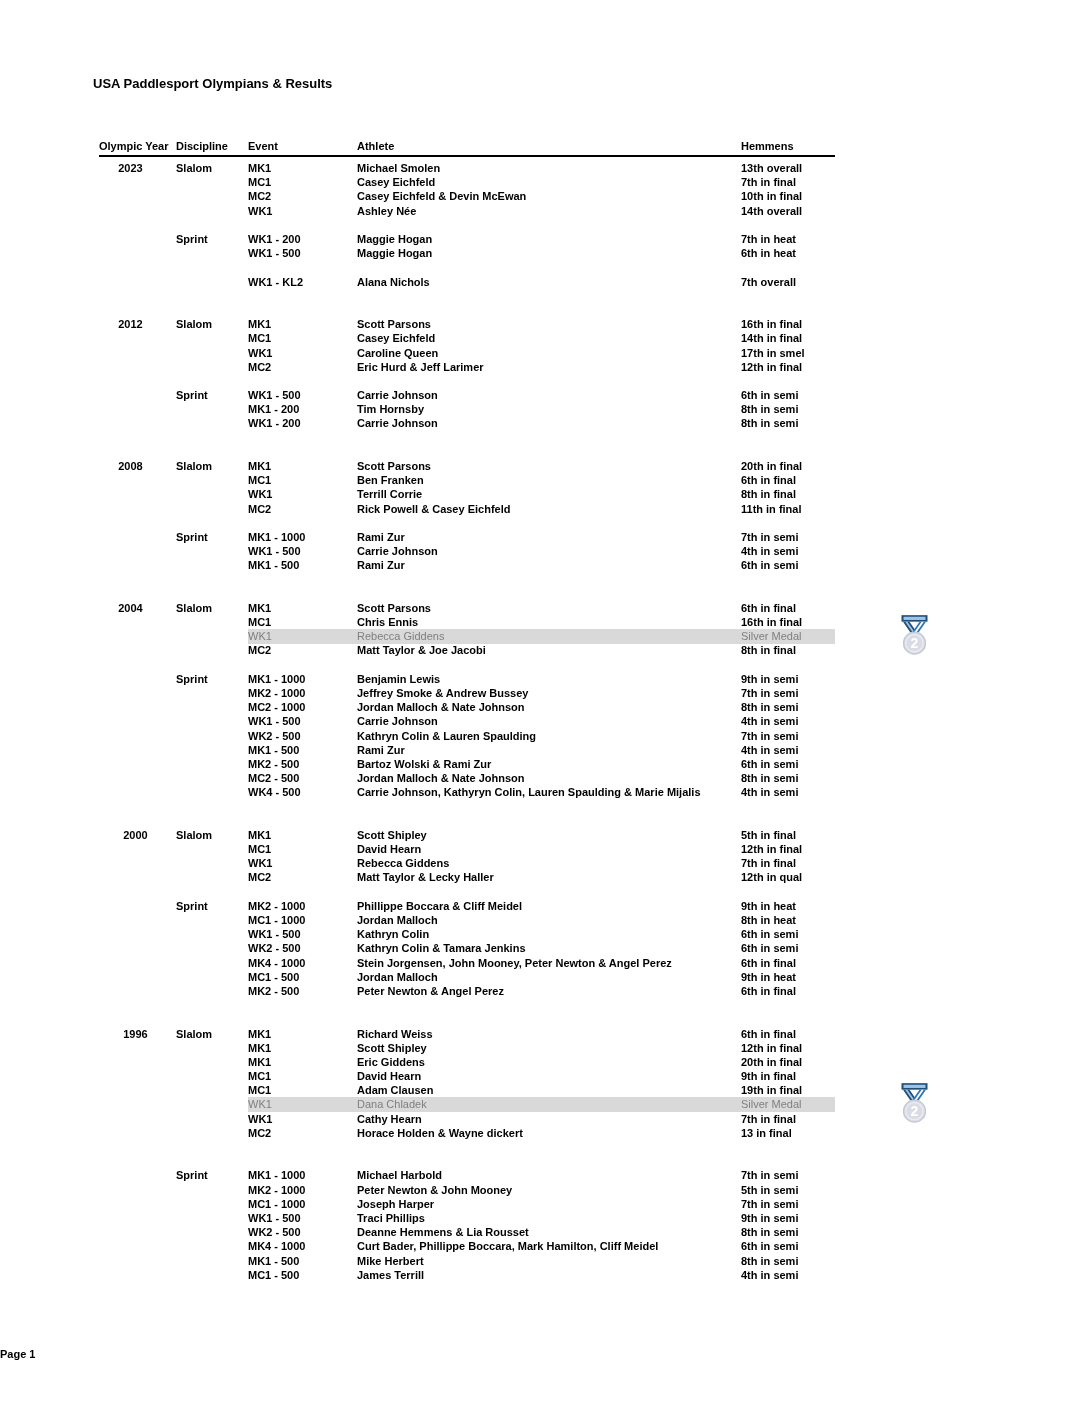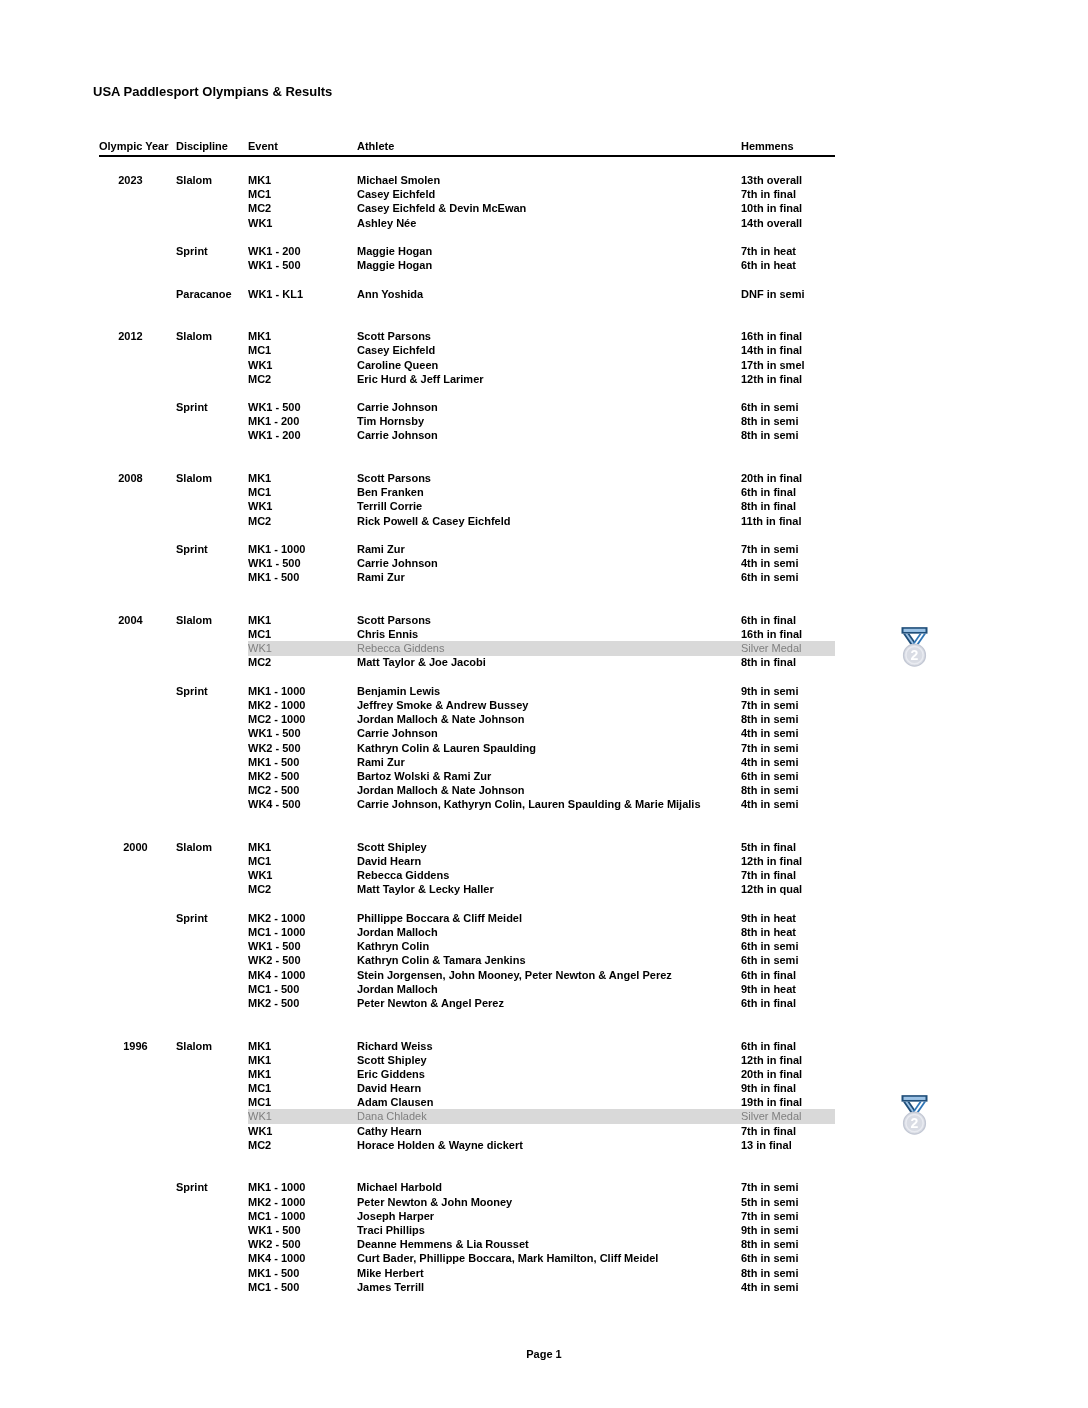"USA Paddlesport Olympians & Results" .title { top: 84px -> 76px }
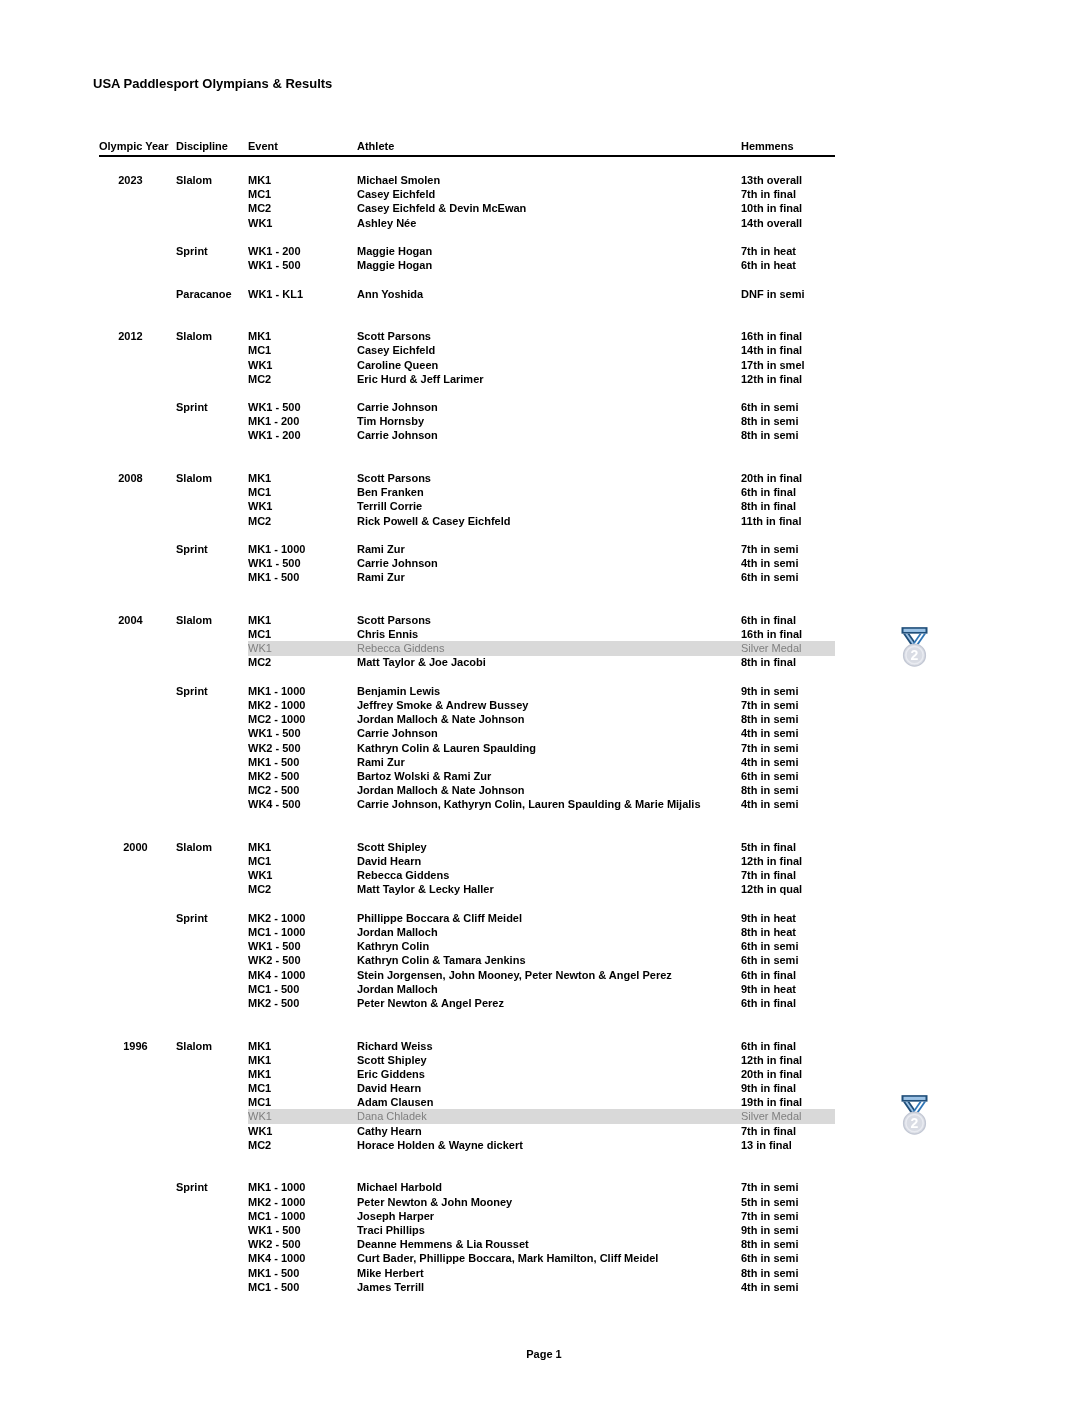"Olympic Year" .thead { margin-bottom: 16px -> 4px }
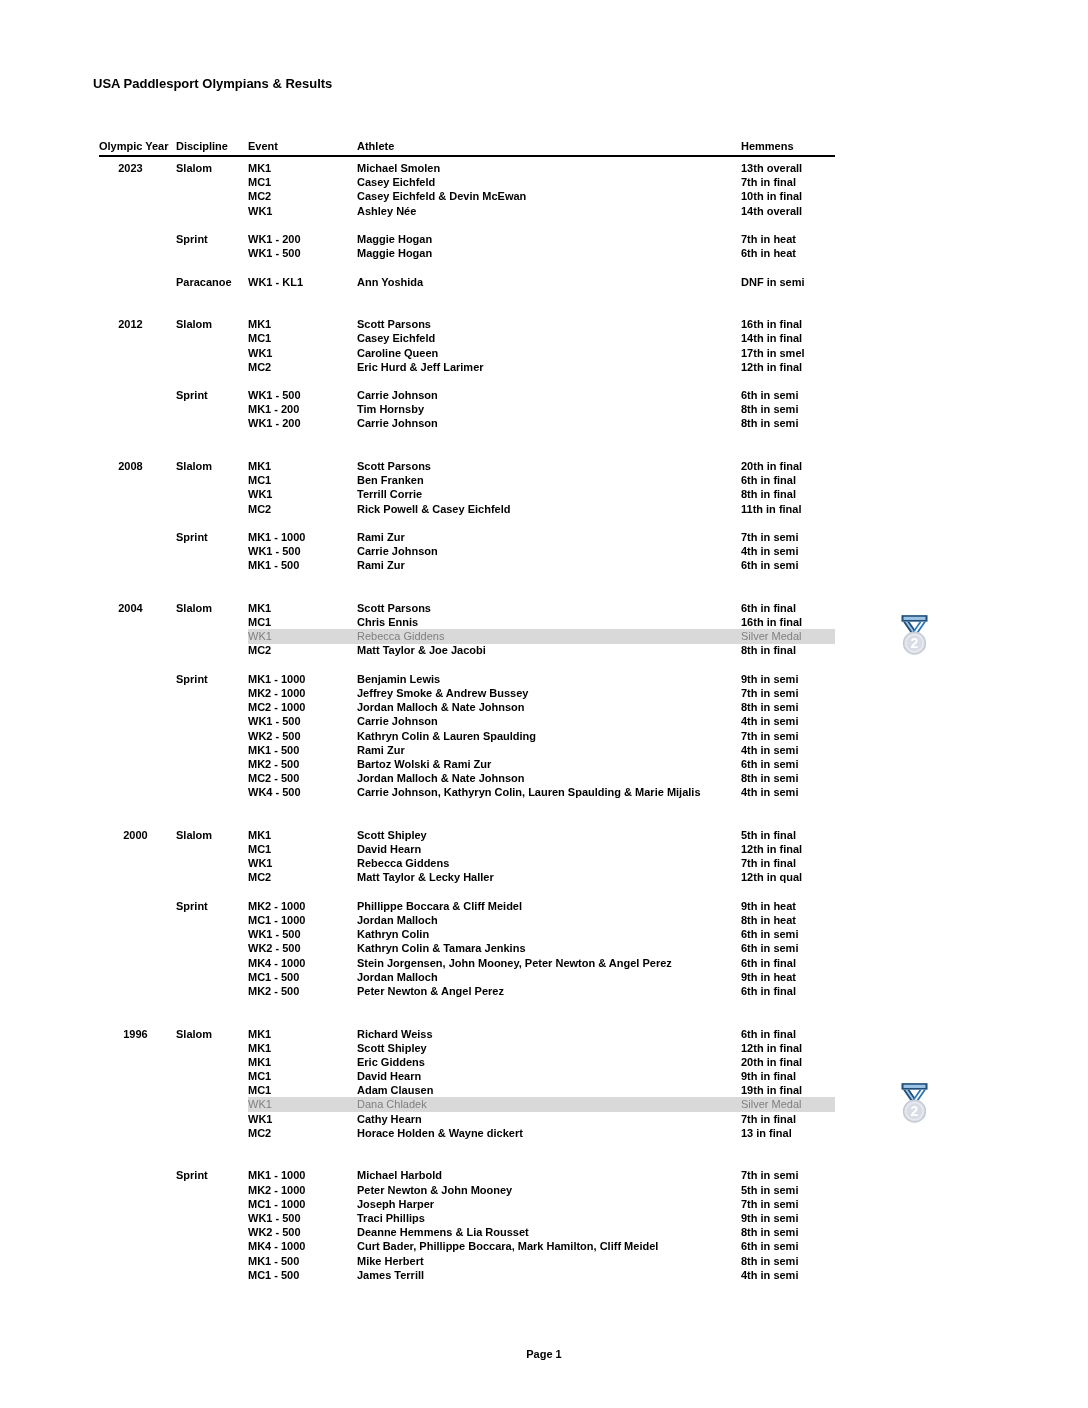"Paracanoe" div.row { html: <div> <div></div> <div>Paracanoe</div> <div>WK1 - KL1</div> <div>Ann Yoshida</div> <div>DNF in semi</div> </div> -> none }
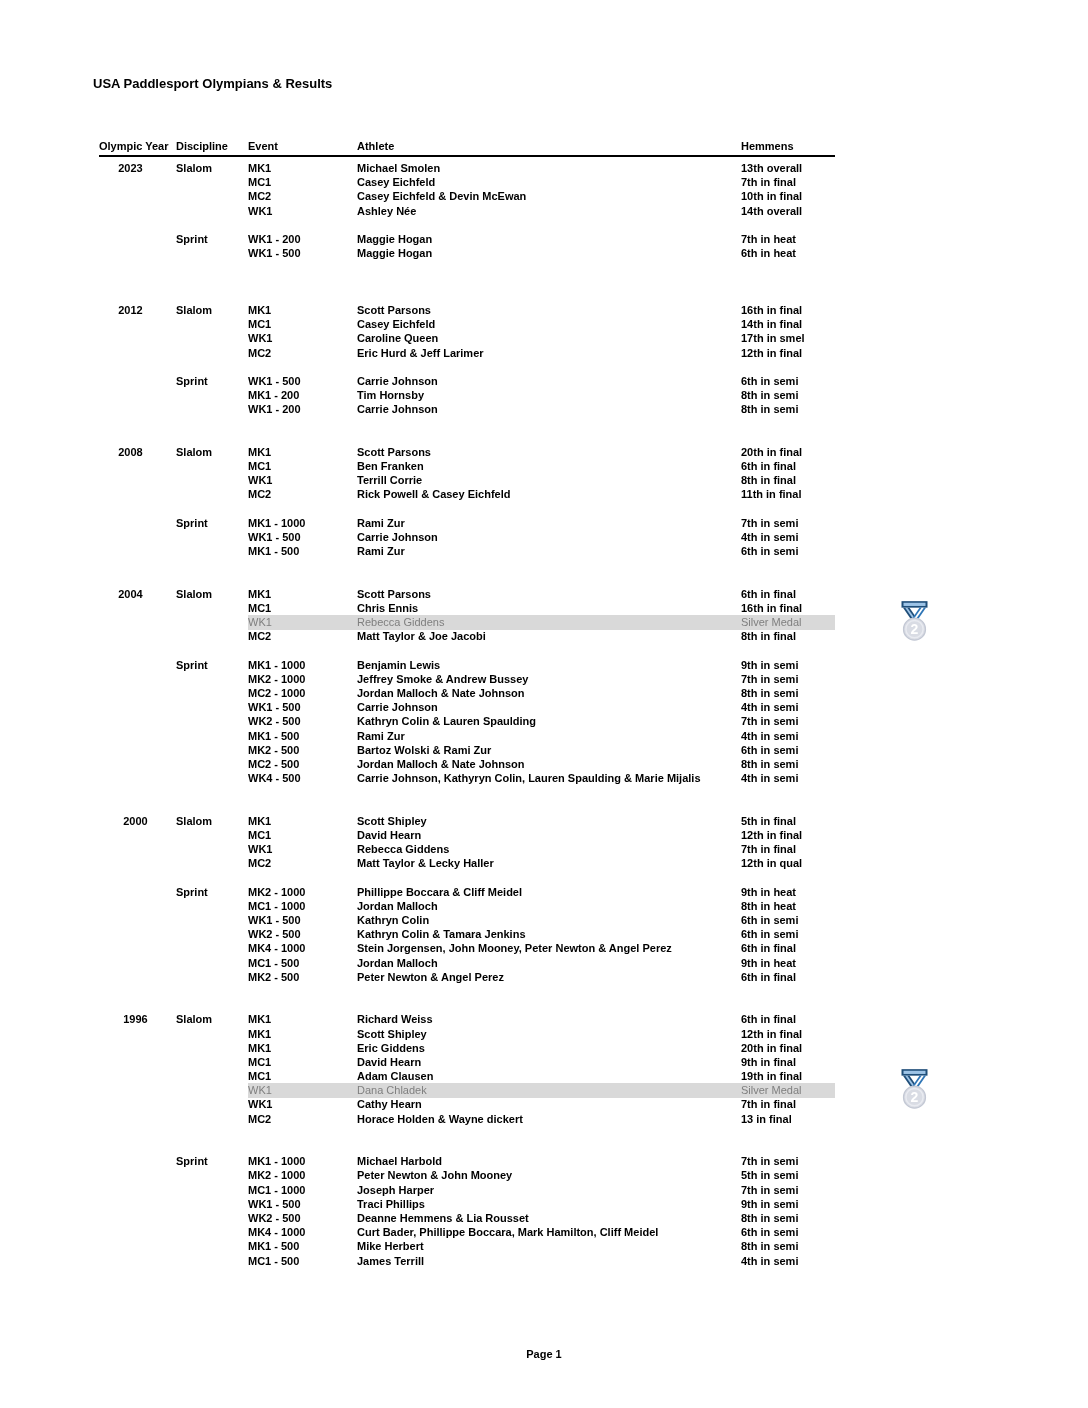"WK1 - KL2" div.row { html: none -> <div> <div></div> <div></div> <div>WK1 - KL2</div> <div>Alana Nichols</div> <div>7th overall</div> </div> }
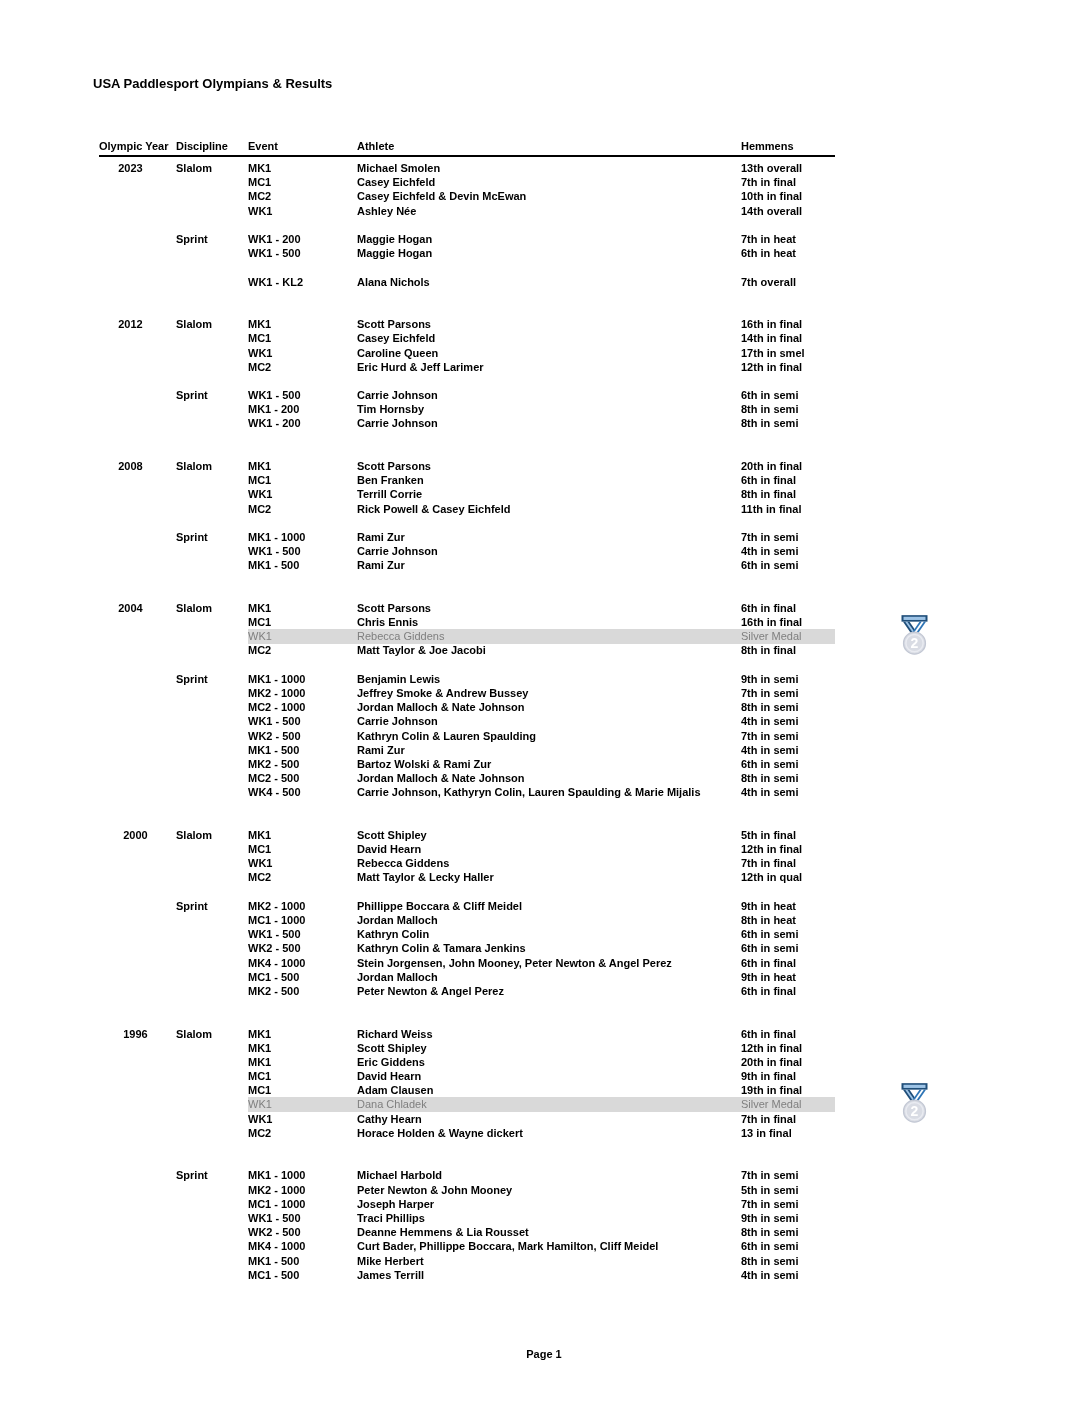"Page 1" .footer { text-align: center -> none }
